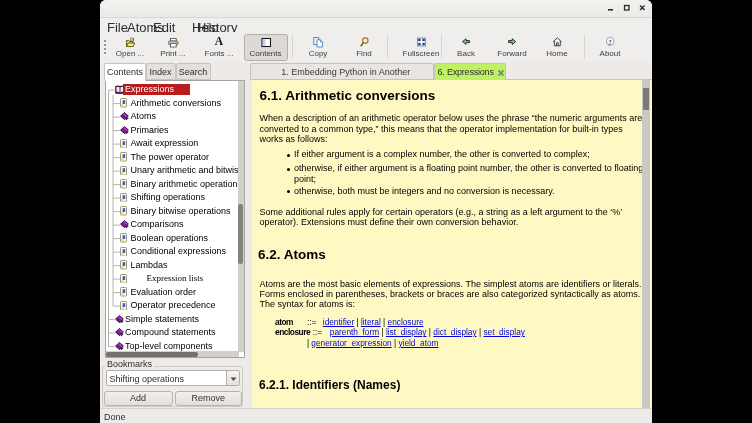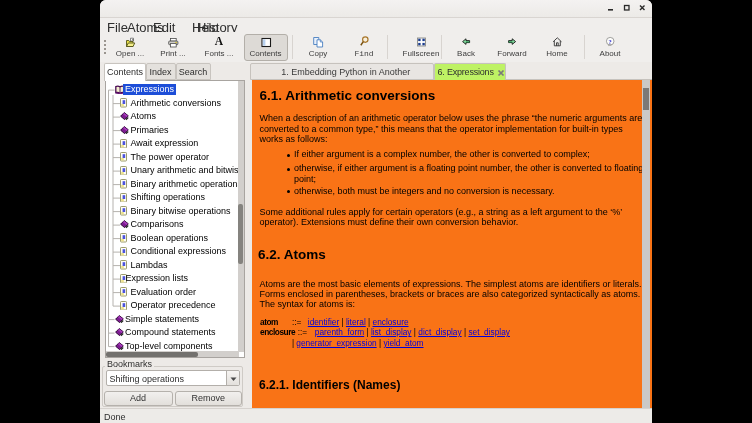"Find" div.tbtn { font-family: Liberation Mono, monospace -> none }
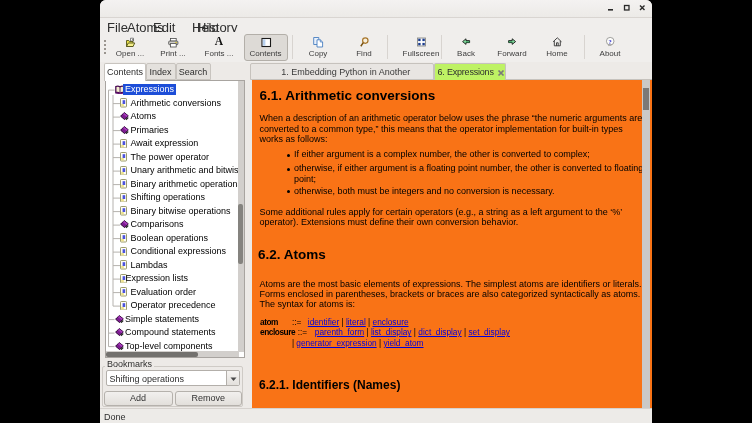"Expressions" .trow .sel { background: #1d4ed8 -> #b91c1c; padding: 0 2px 1px 2px -> 0 16px 1px 2px }
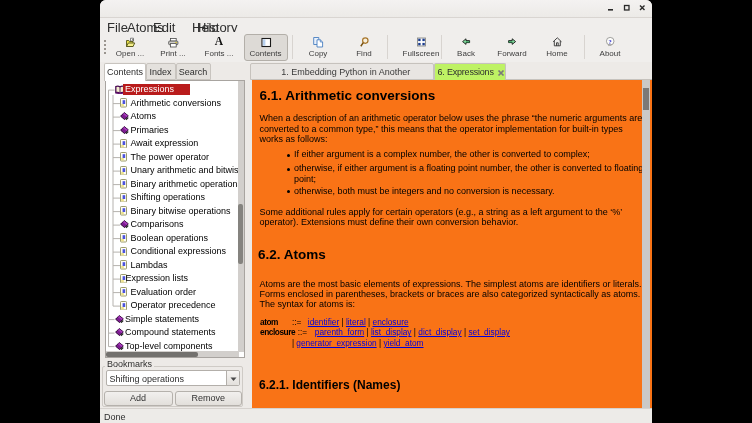"6.1. Arithmetic conversions" #content { background: #f97316 -> #fef9c3; padding-left: none -> 15px }
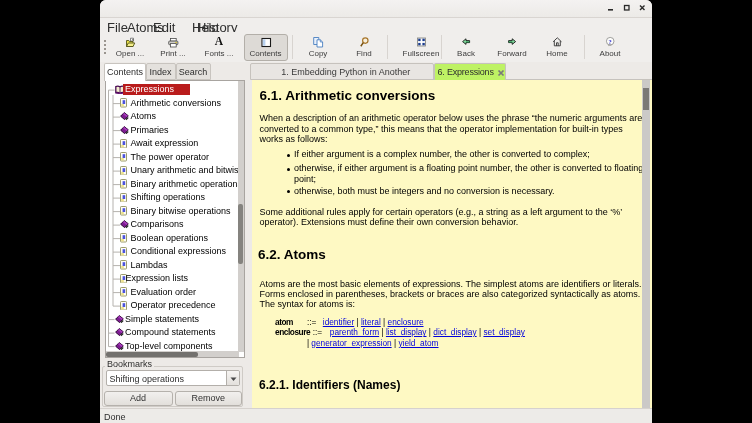"Expression lists" div.trow { font-family: none -> Liberation Serif, serif; left: 20px -> 41px }
